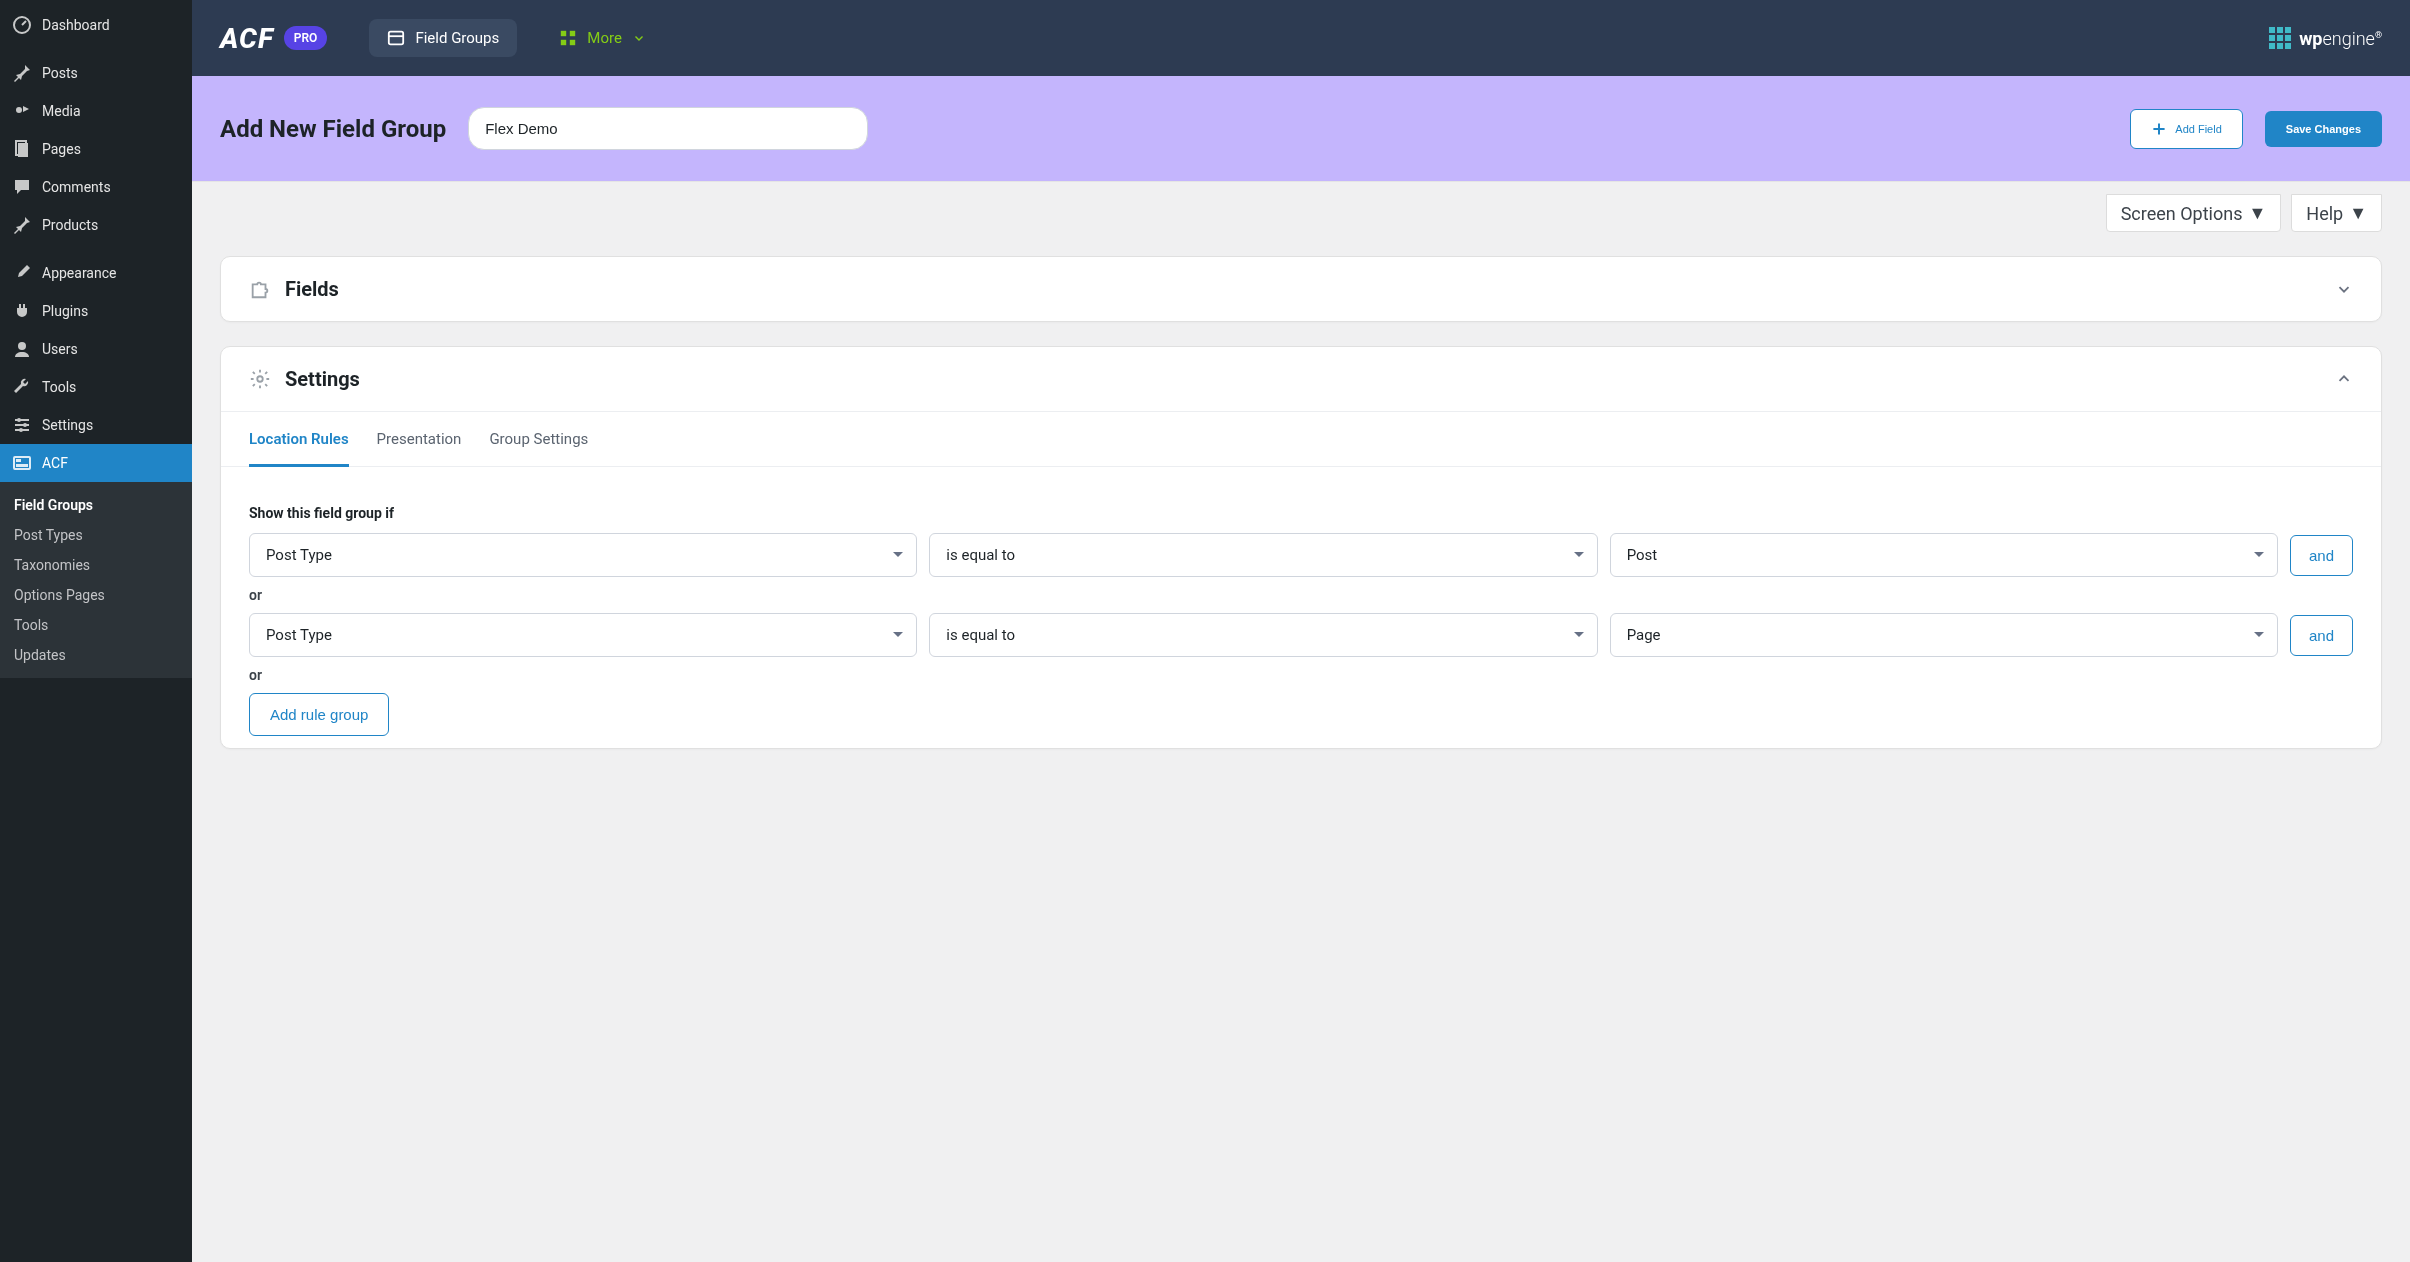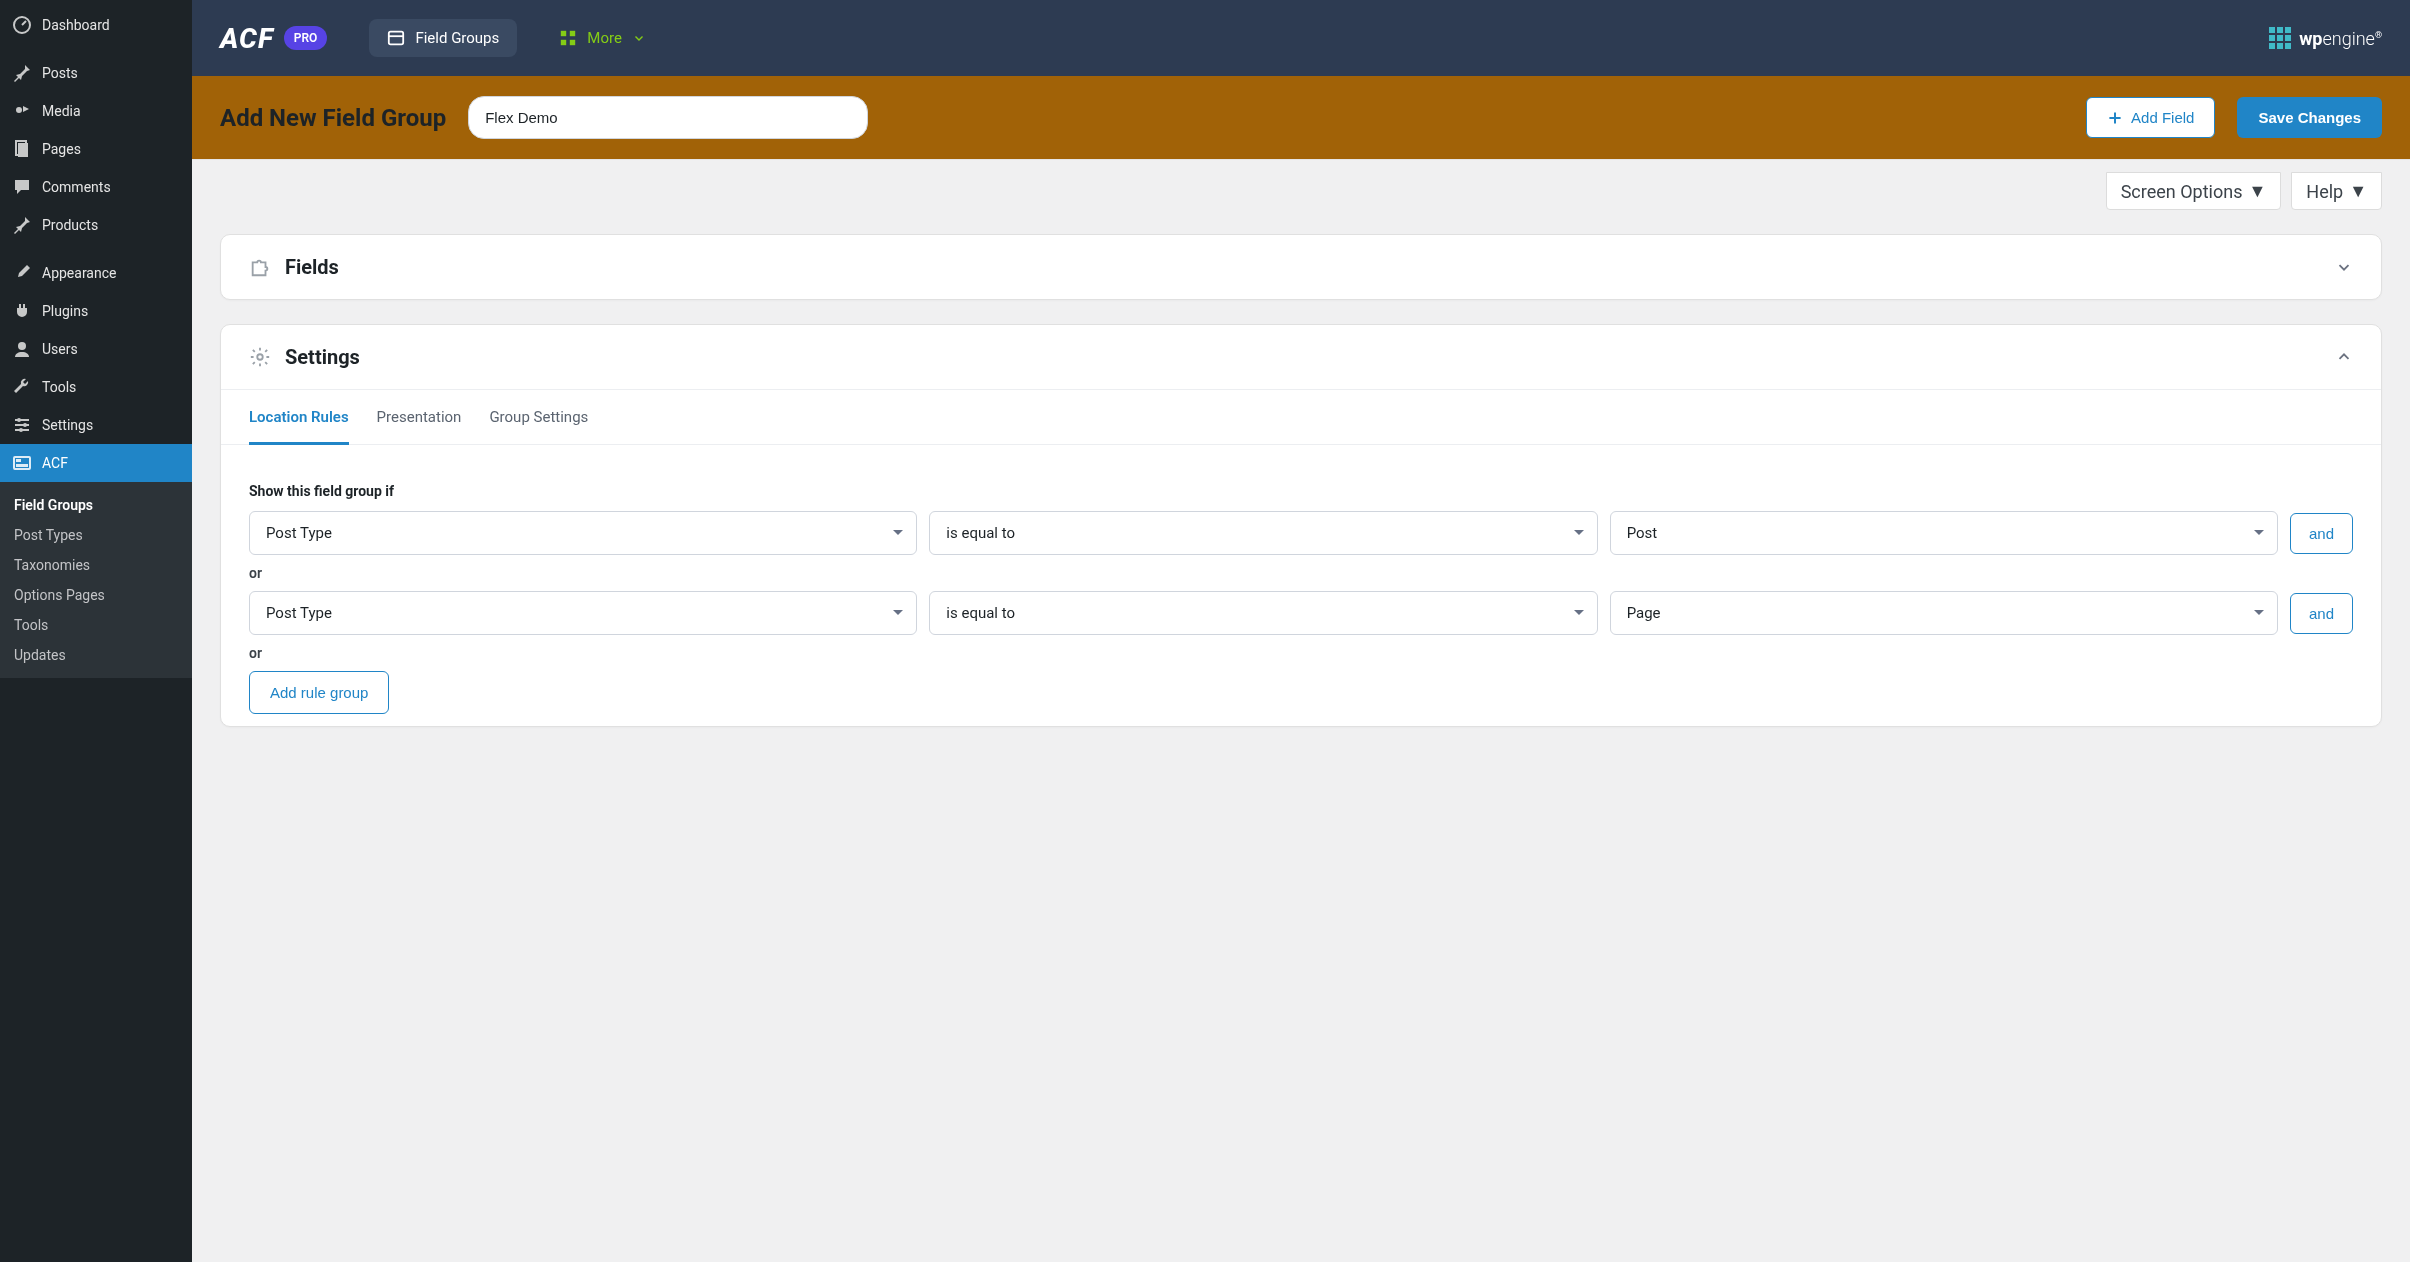"Add New Field Group" .header { background: #a16207 -> #c4b5fd; padding: 20px 28px -> 31px 28px }
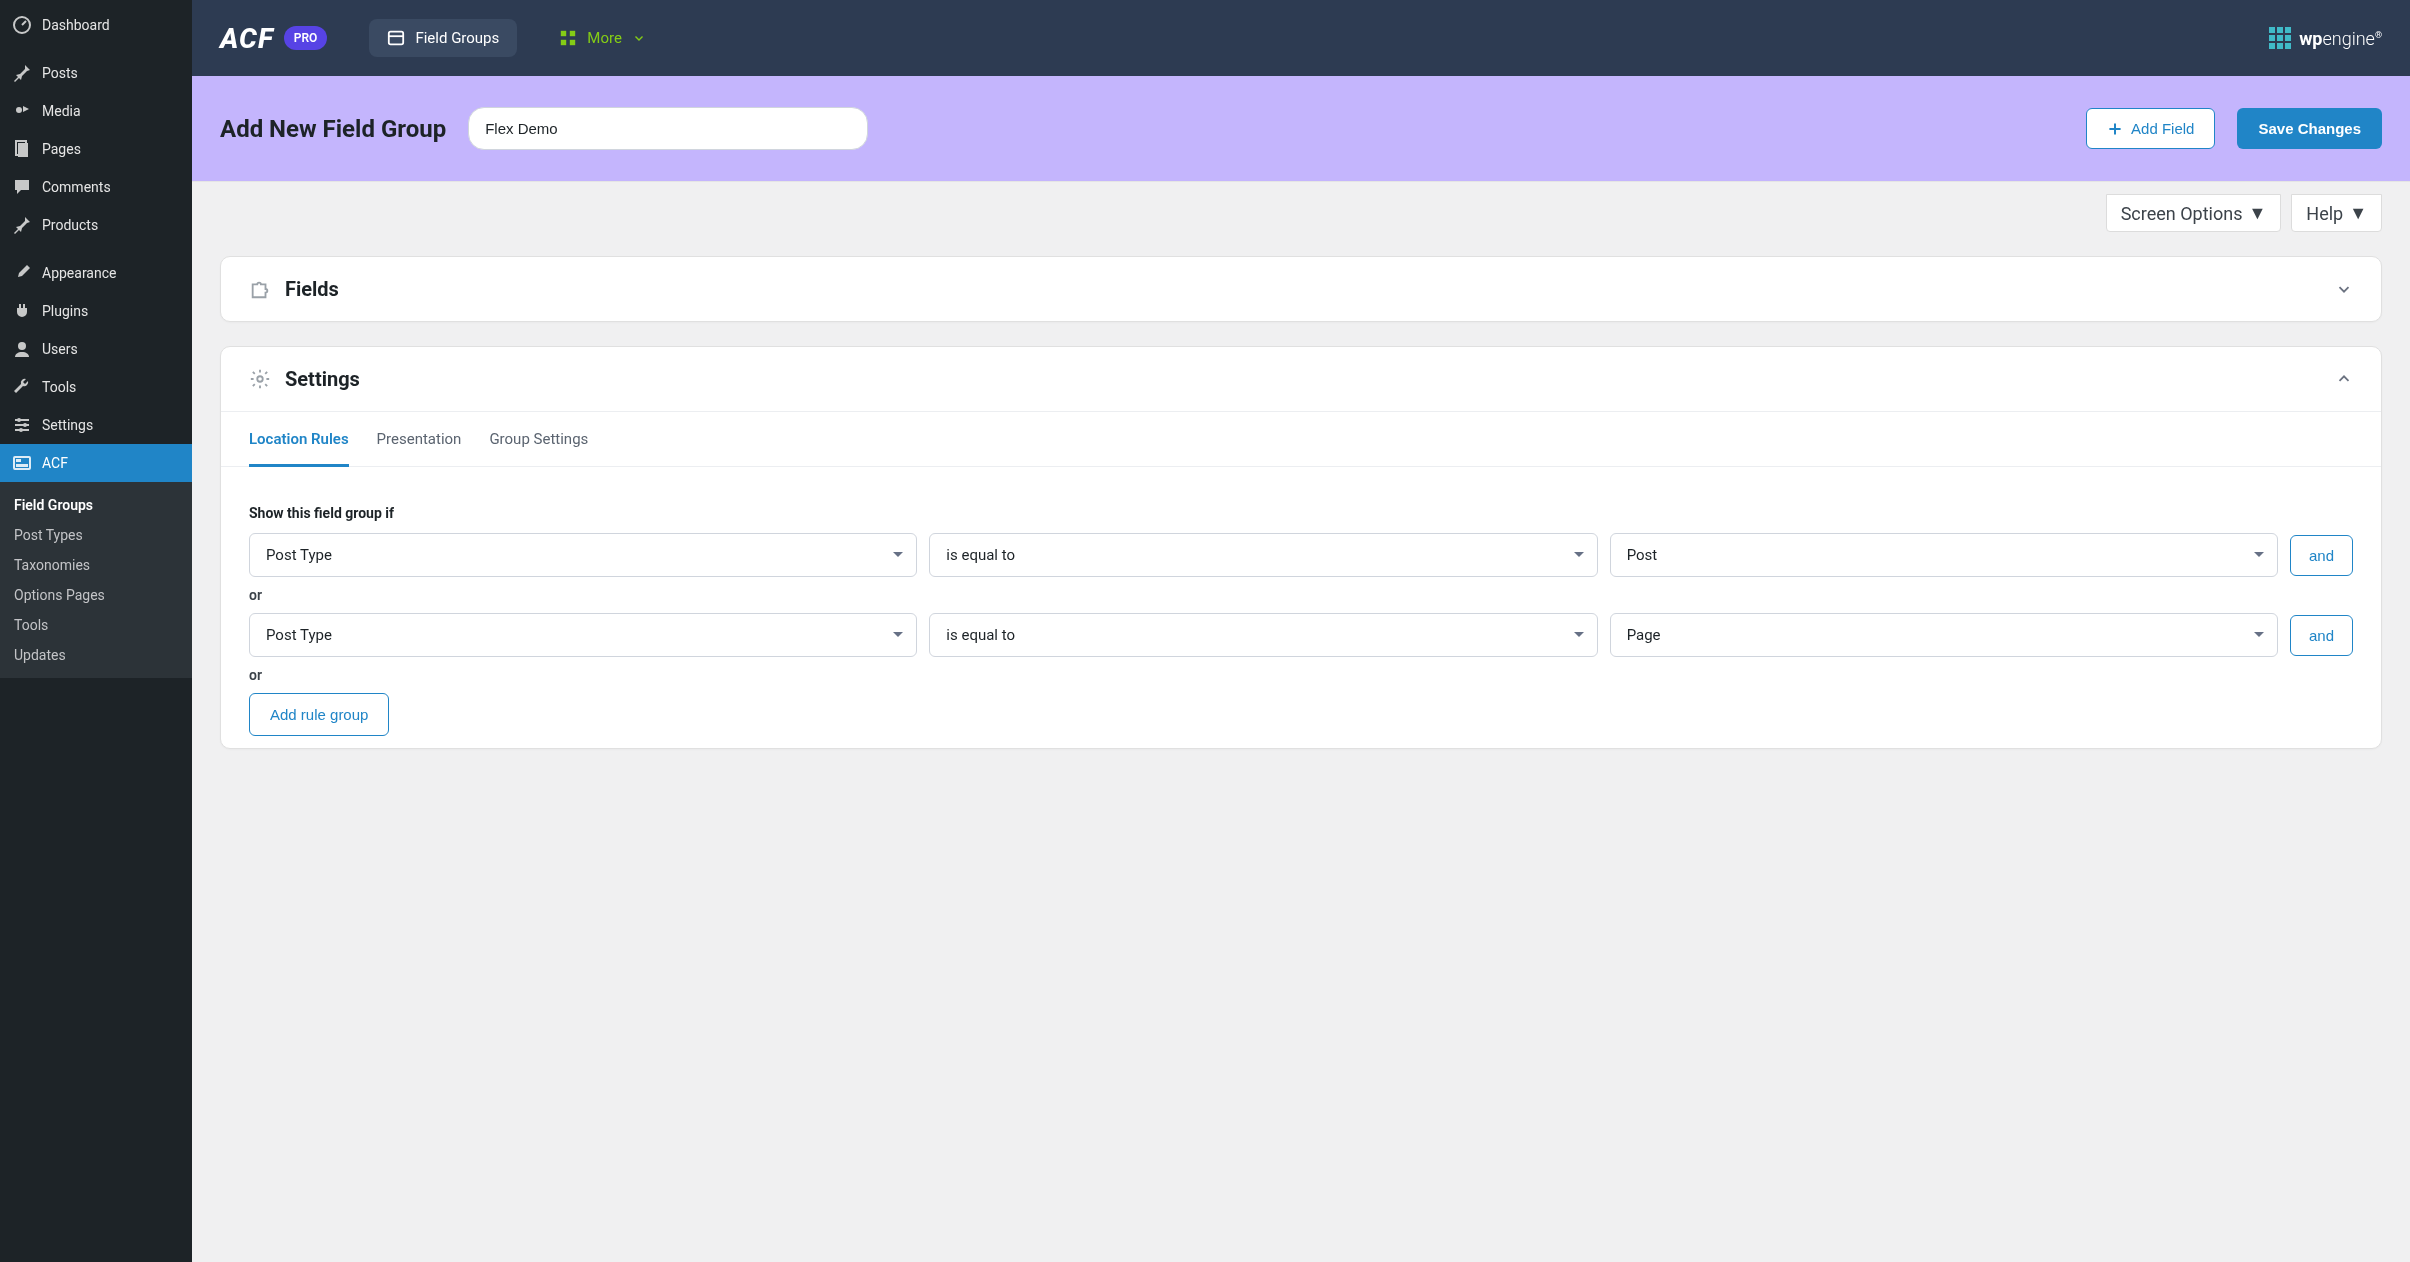"Add Field" .btn { font-size: 15px -> 11px }
